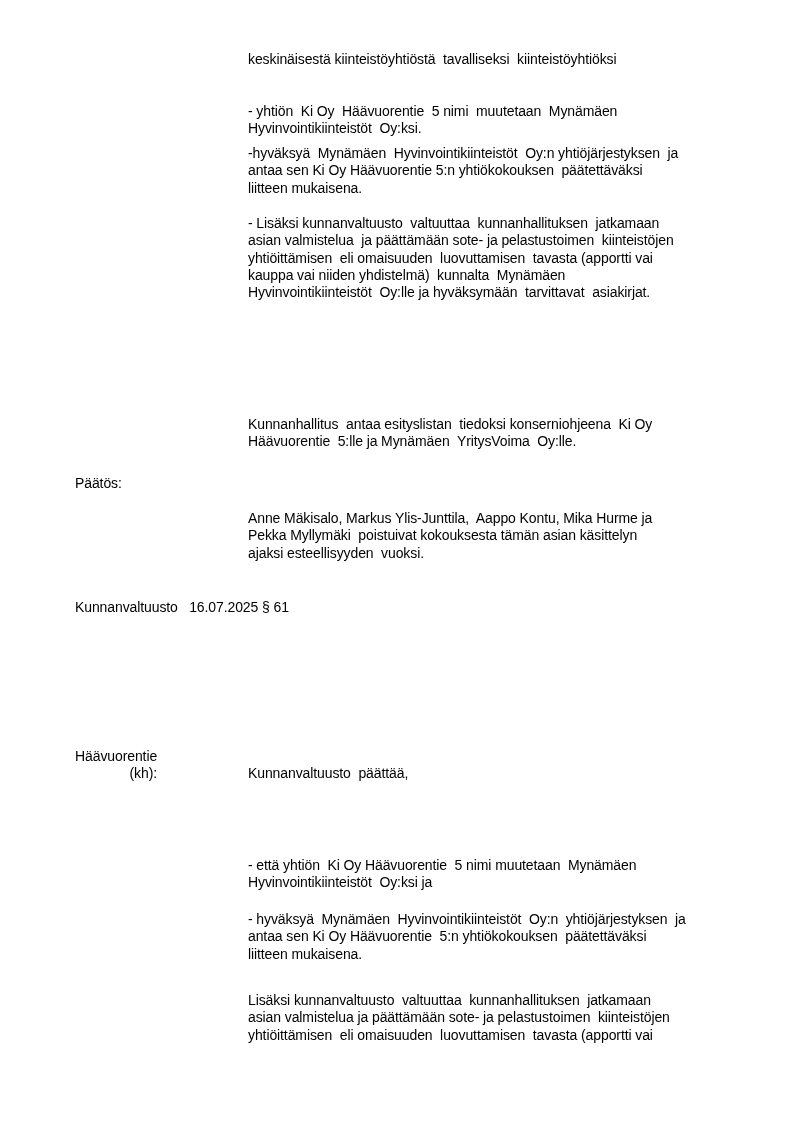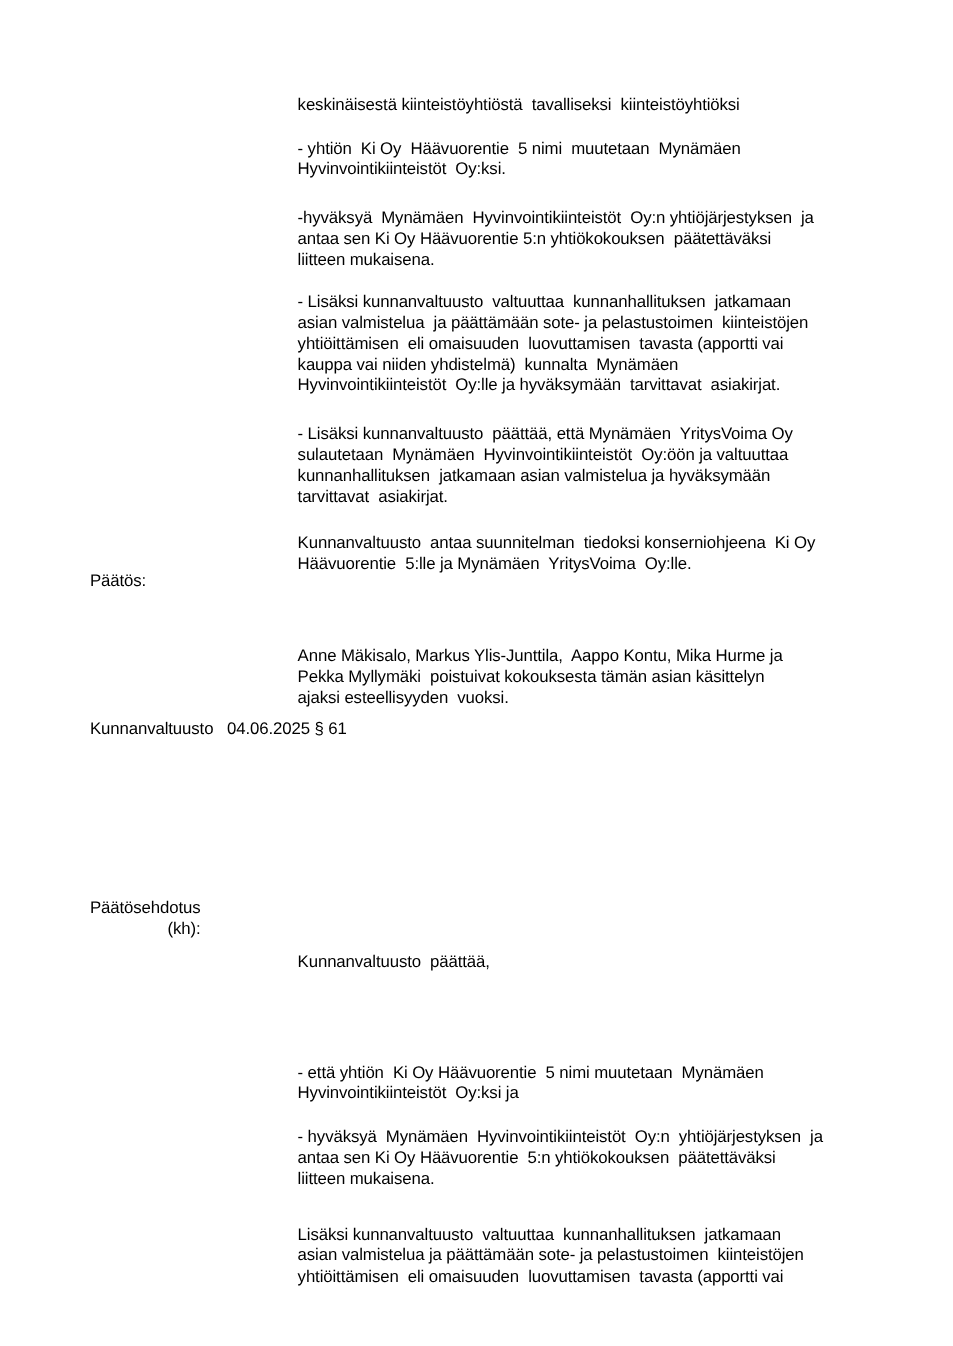"keskinäisestä kiinteistöyhtiöstä" .body-col { margin-top: 28px -> none }
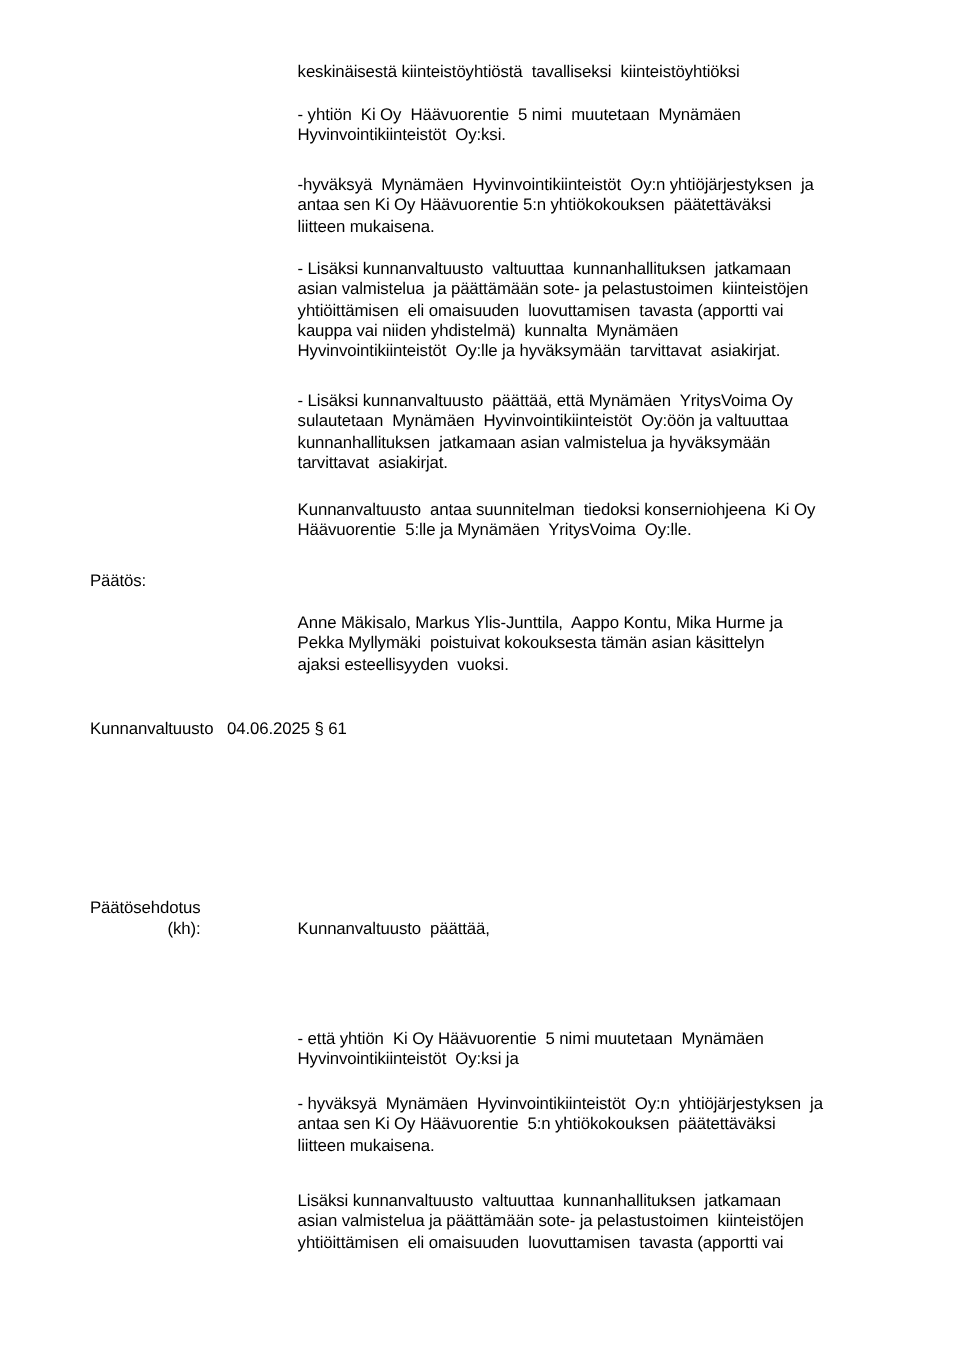"- yhtiön Ki Oy Häävuorentie" div.block { top: 87px -> 103px }
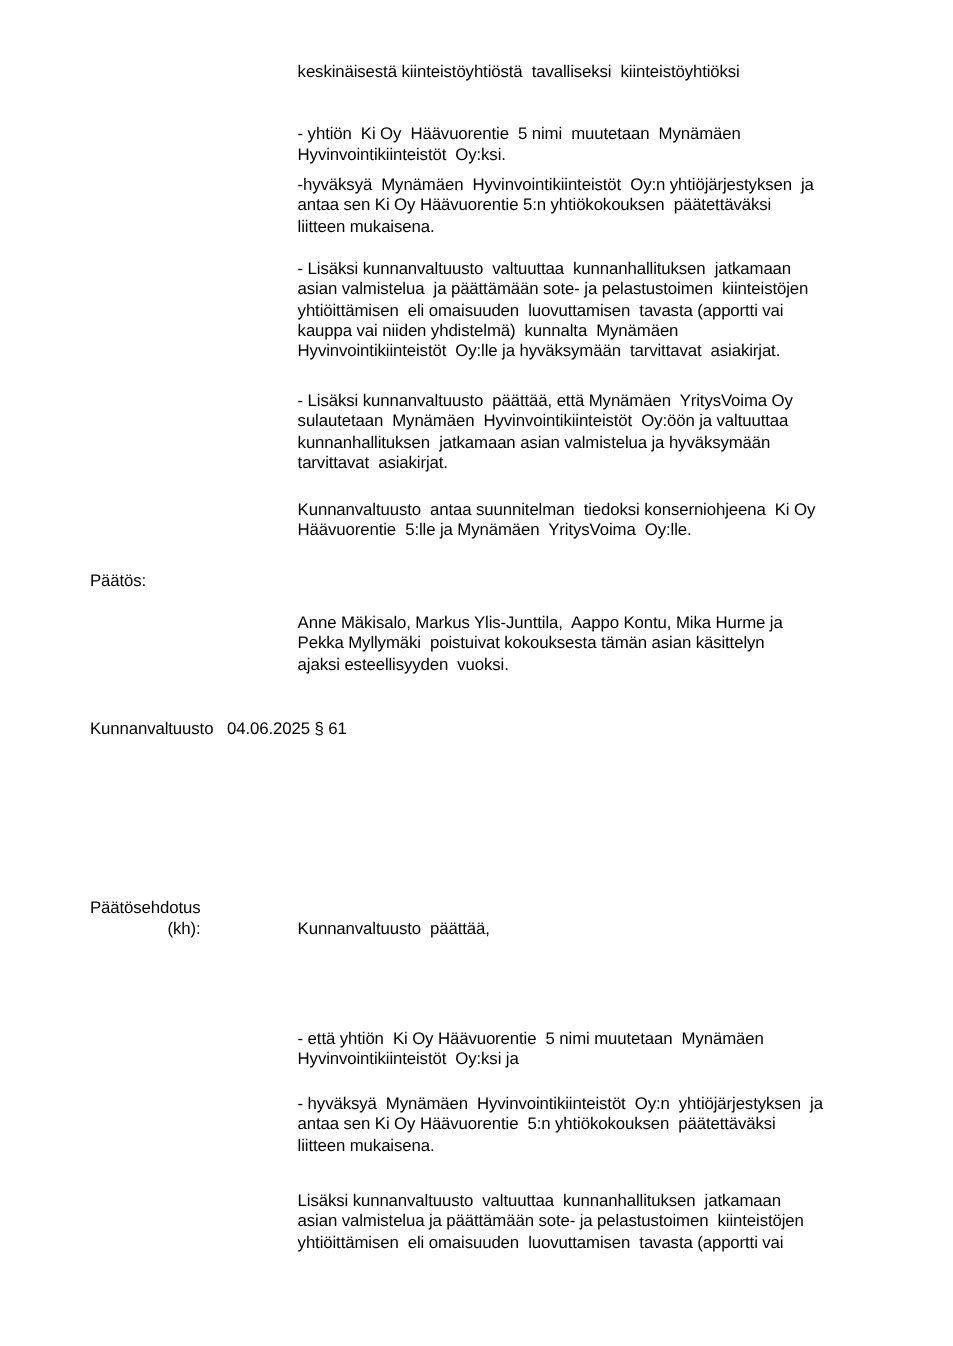"- Lisäksi kunnanvaltuusto päättää, että" div.block { html: <div>- Lisäksi kunnanvaltuusto päättää, että Mynämäen YritysVoima Oy sulautetaan Mynämäen Hyvinvointikiinteistöt Oy:öön ja valtuuttaa kunnanhallituksen jatkamaan asian valmistelua ja hyväksymään tarvittavat asiakirjat.</div> -> none }
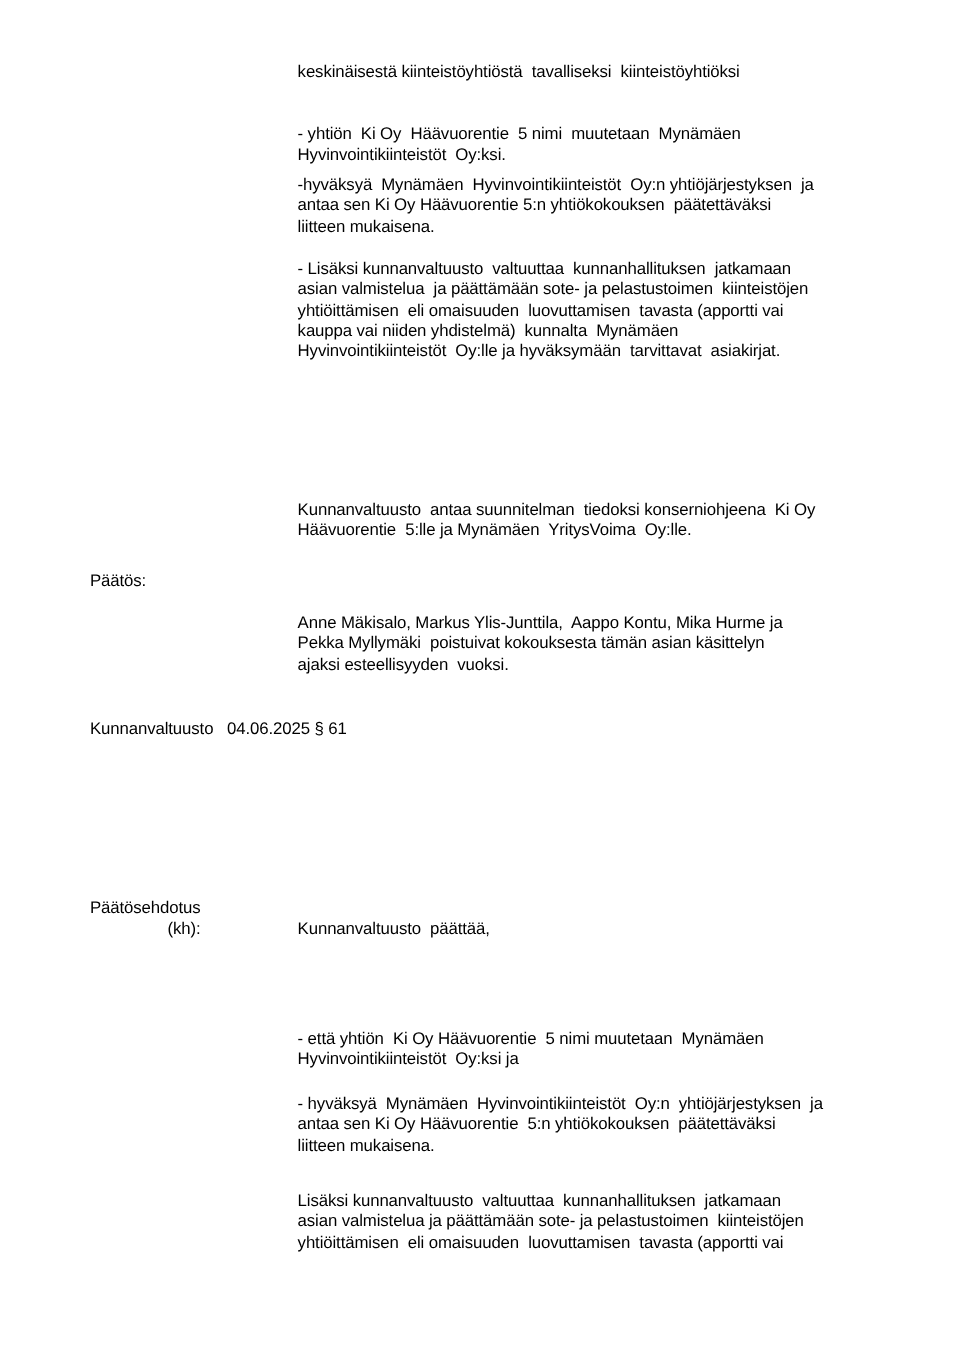"Kunnanvaltuusto antaa suunnitelman" div.block { text: Kunnanvaltuusto  antaa suunnitelman -> Kunnanhallitus  antaa esityslistan }
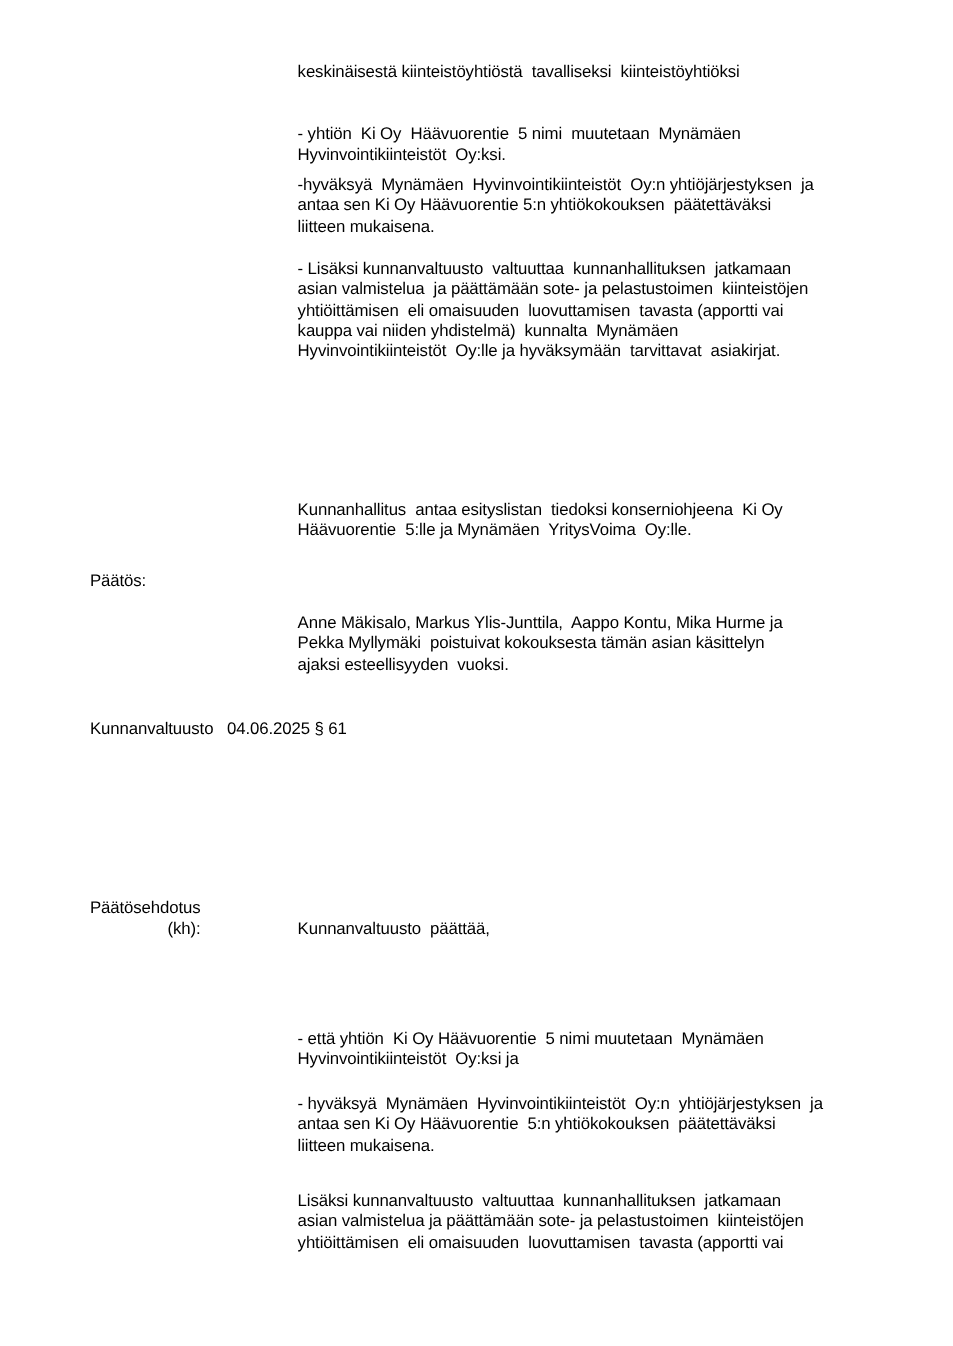"Kunnanvaltuusto 04.06.2025 § 61" div.block { text: 04.06.2025 -> 16.07.2025 }
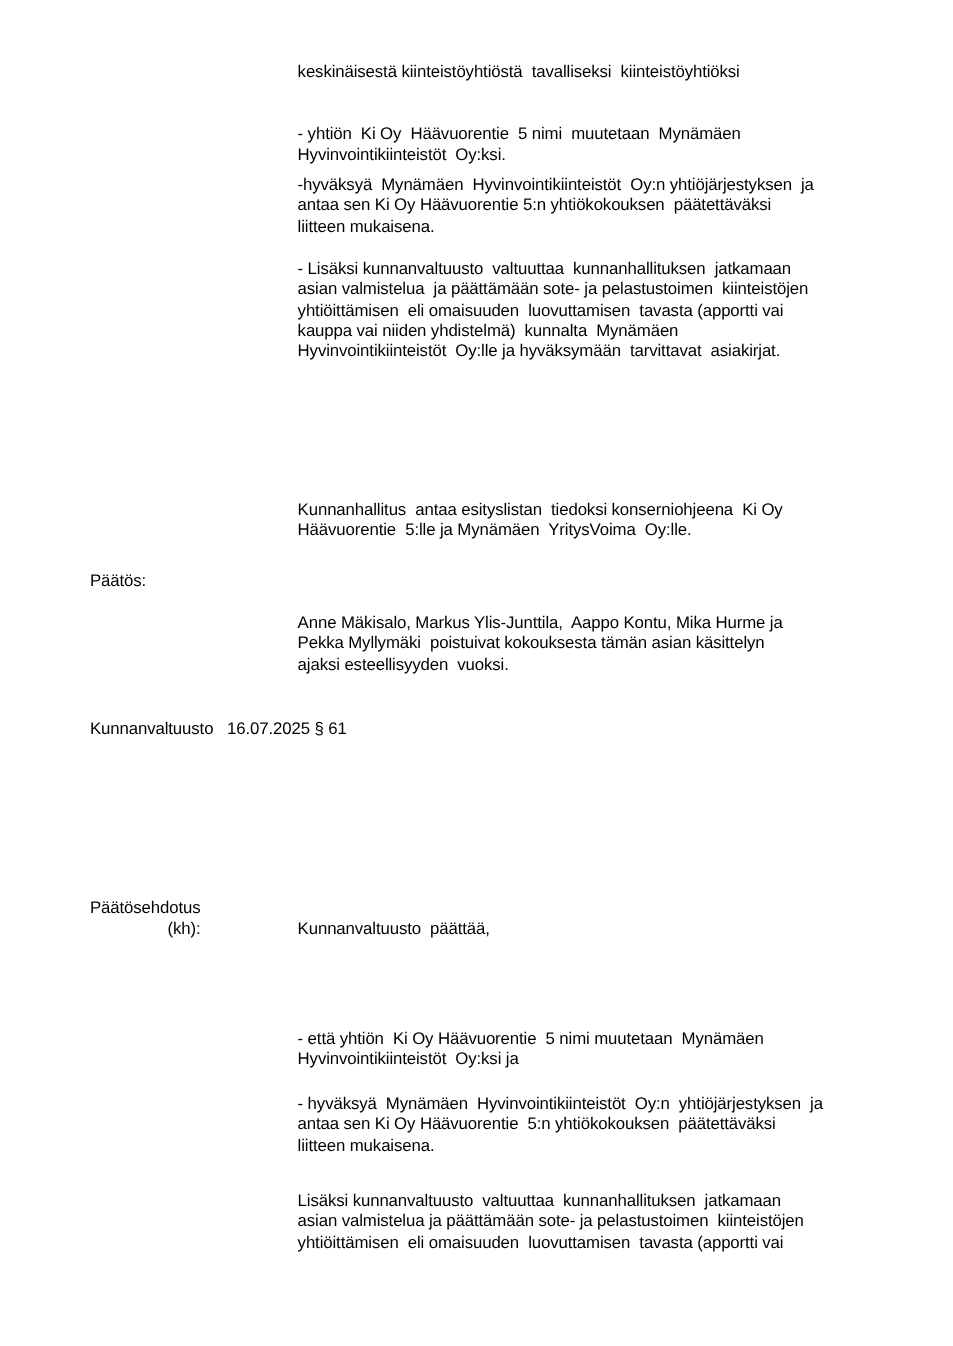"Päätösehdotus" div.block { text: Päätösehdotus -> Häävuorentie }
